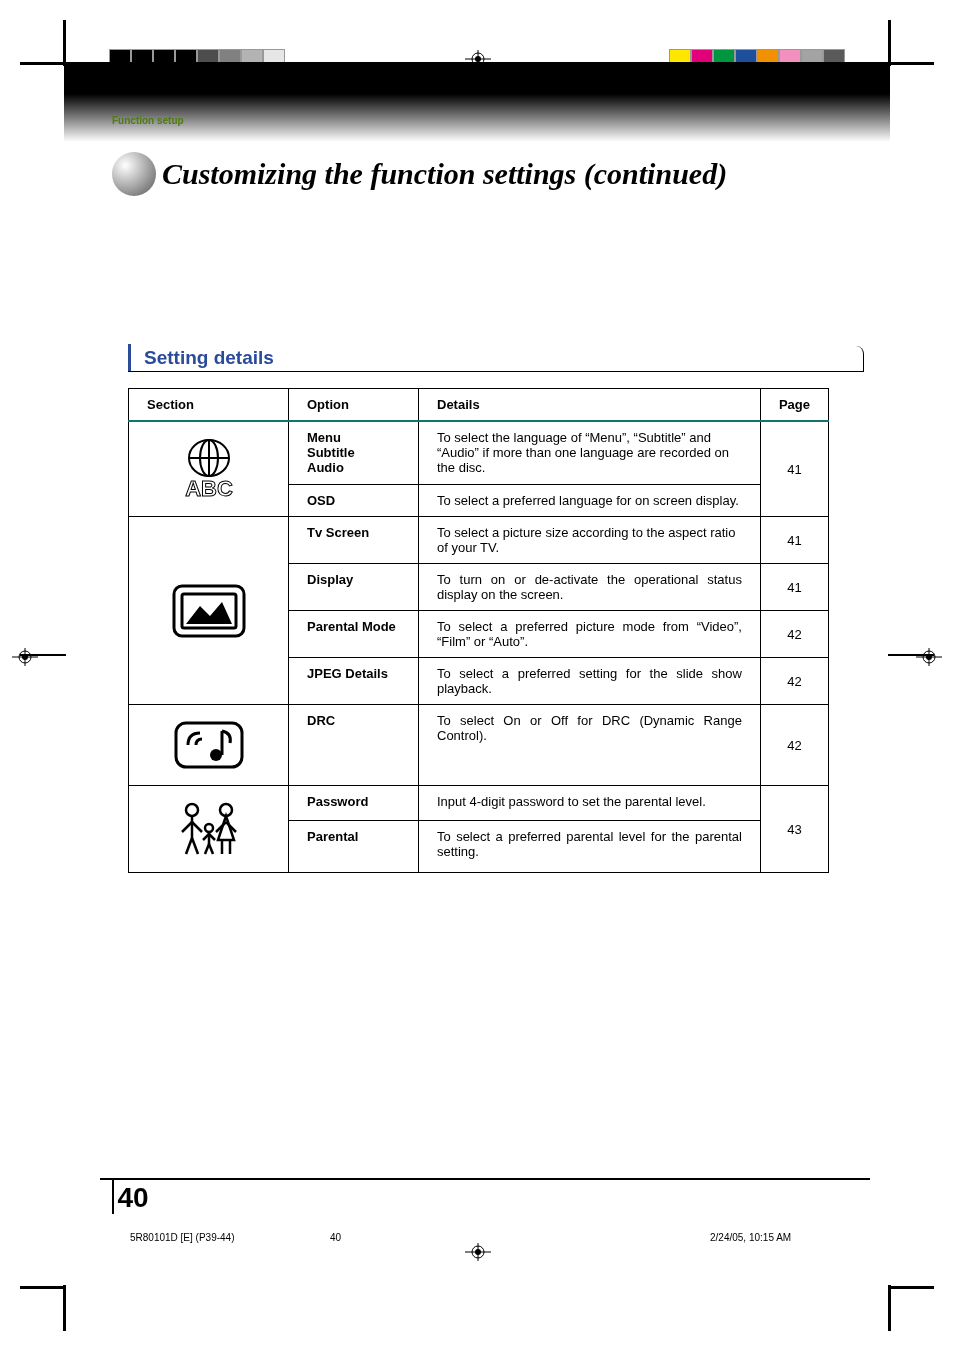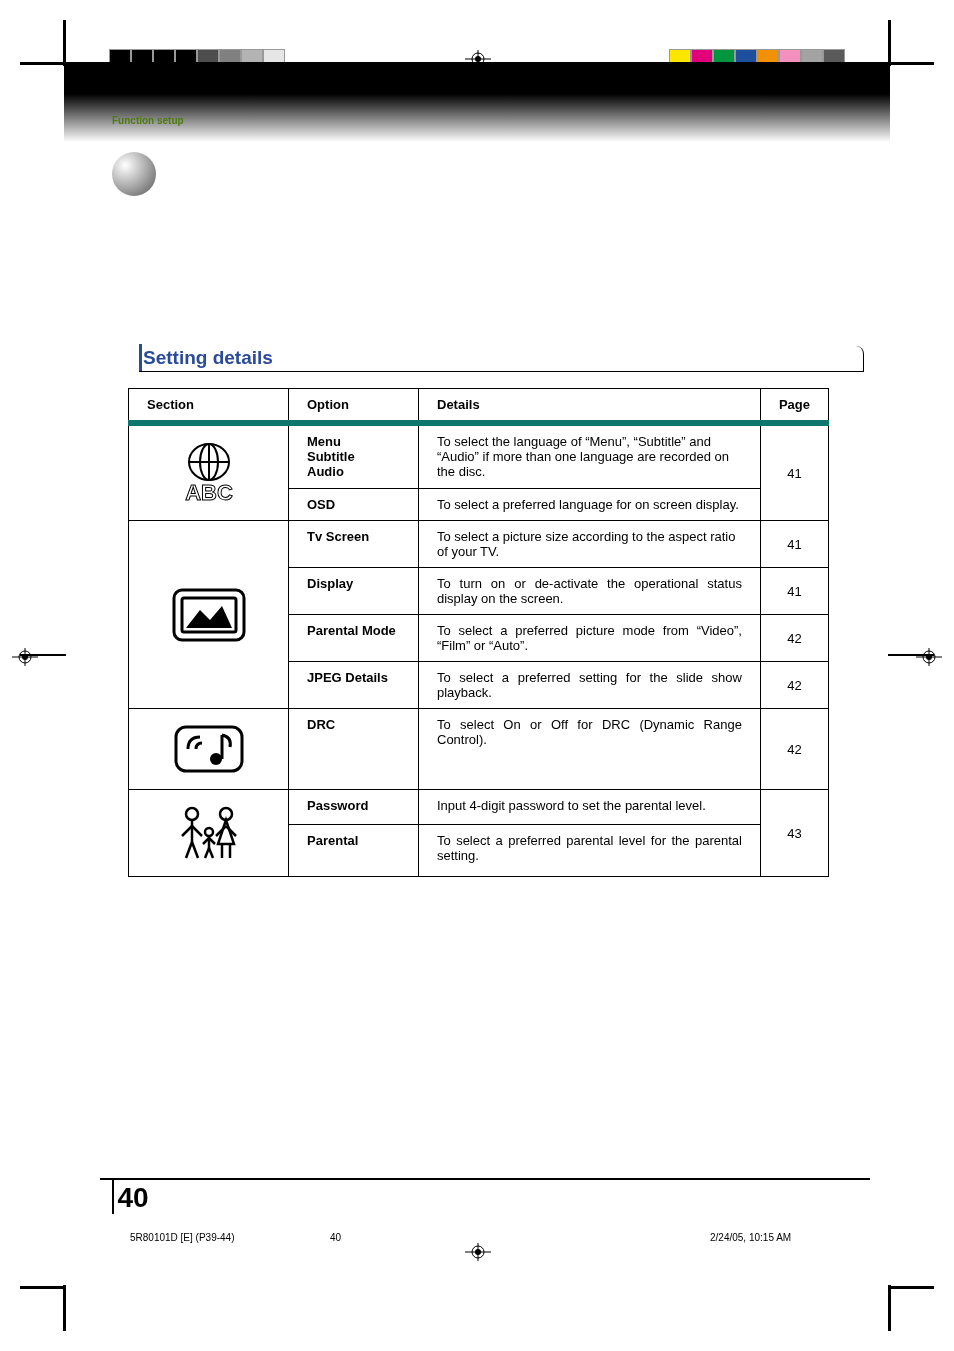"Customizing the function settings" div.page-title { html: none -> <div>Customizing the function settings (continued)</div> }
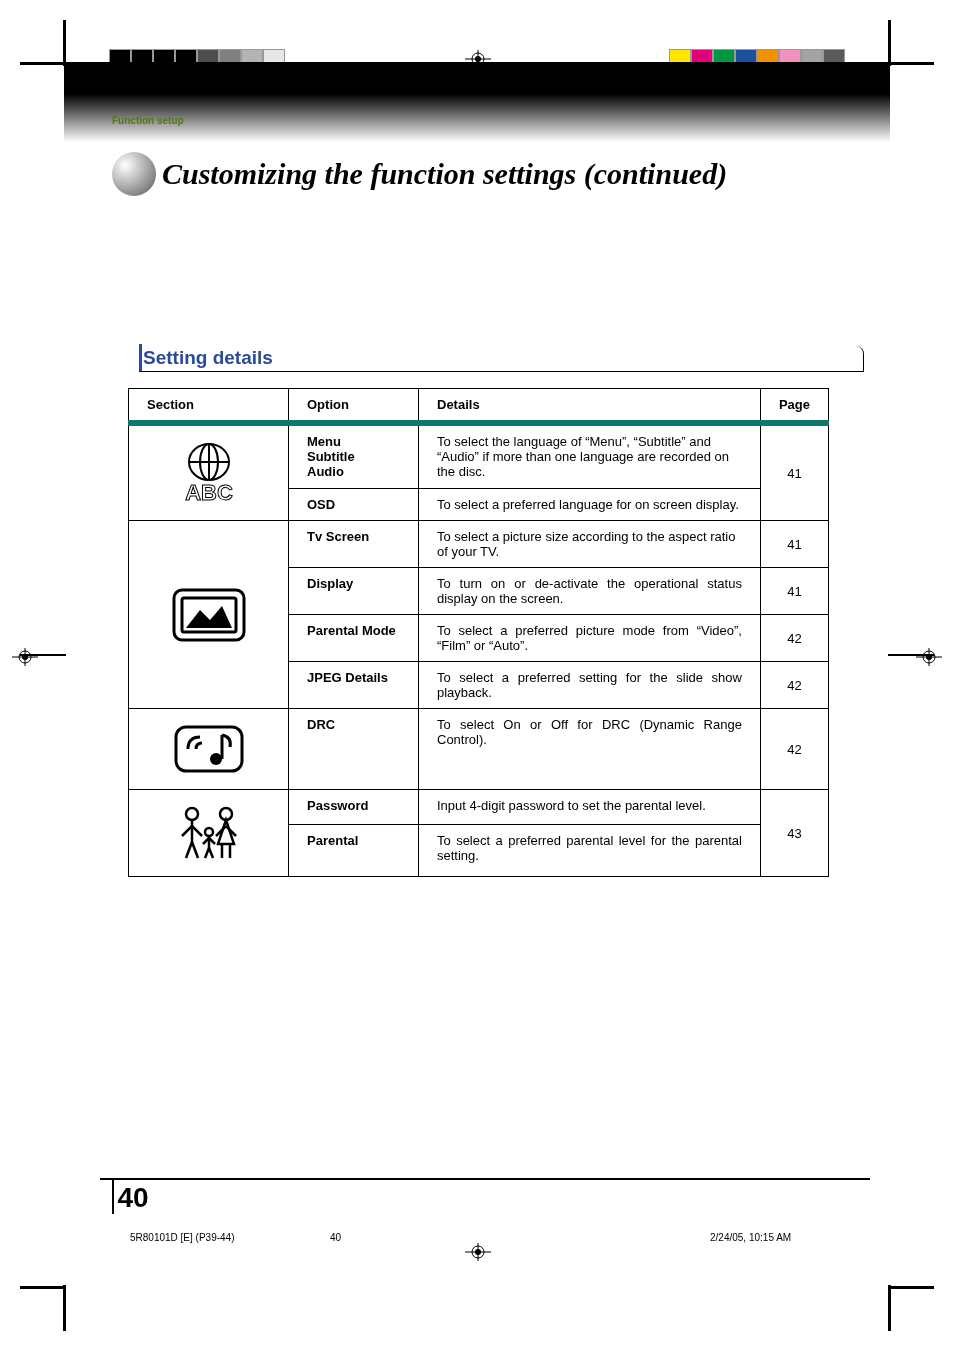"Setting details" .sub-heading-wrap { margin-left: 11px -> none; padding-left: 4px -> 16px }
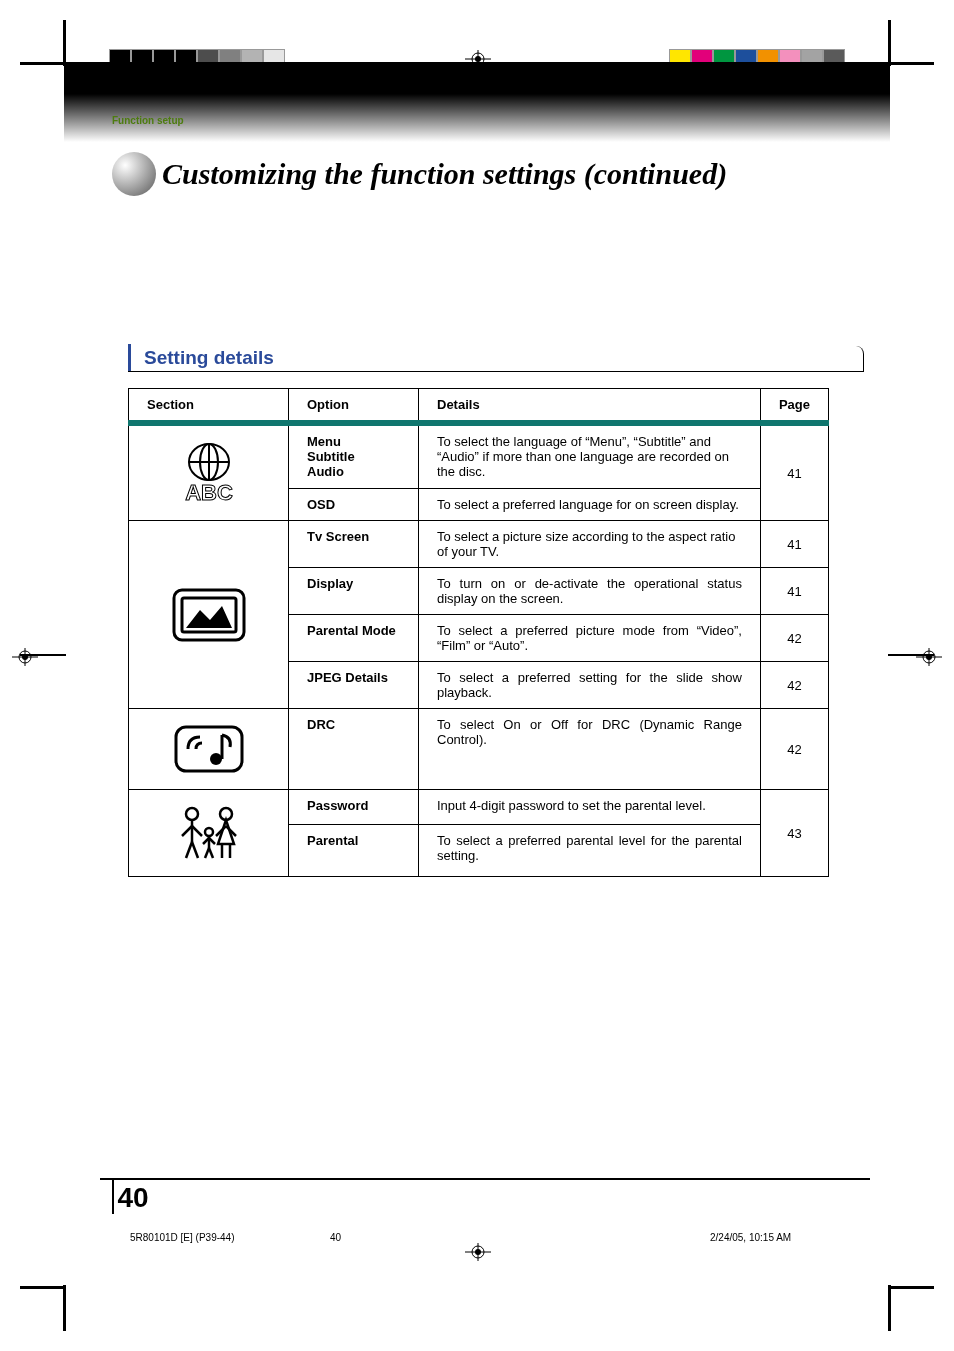"Menu" .tbl tbody tr:first-child td, .tbl tbody tr:first-child th { border-top: 6px solid #0f766e -> 2px solid #0f766e }
